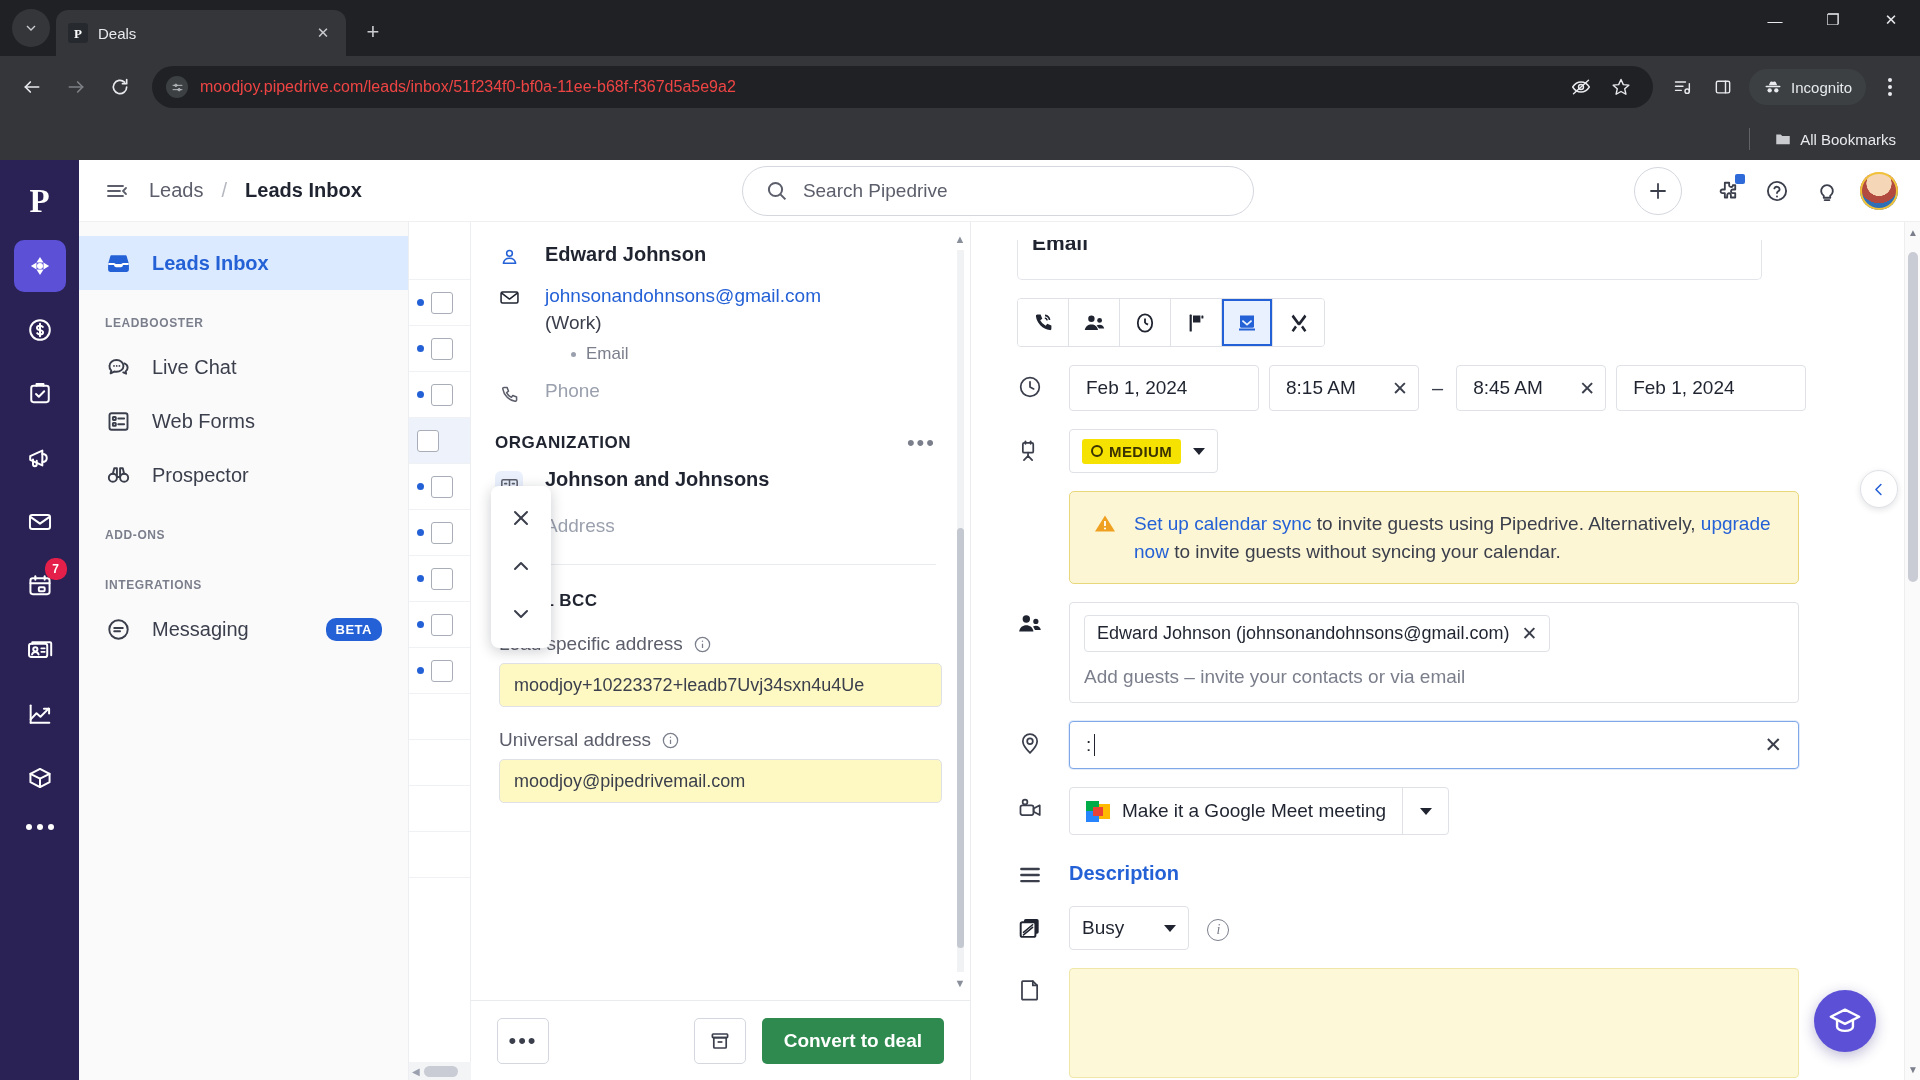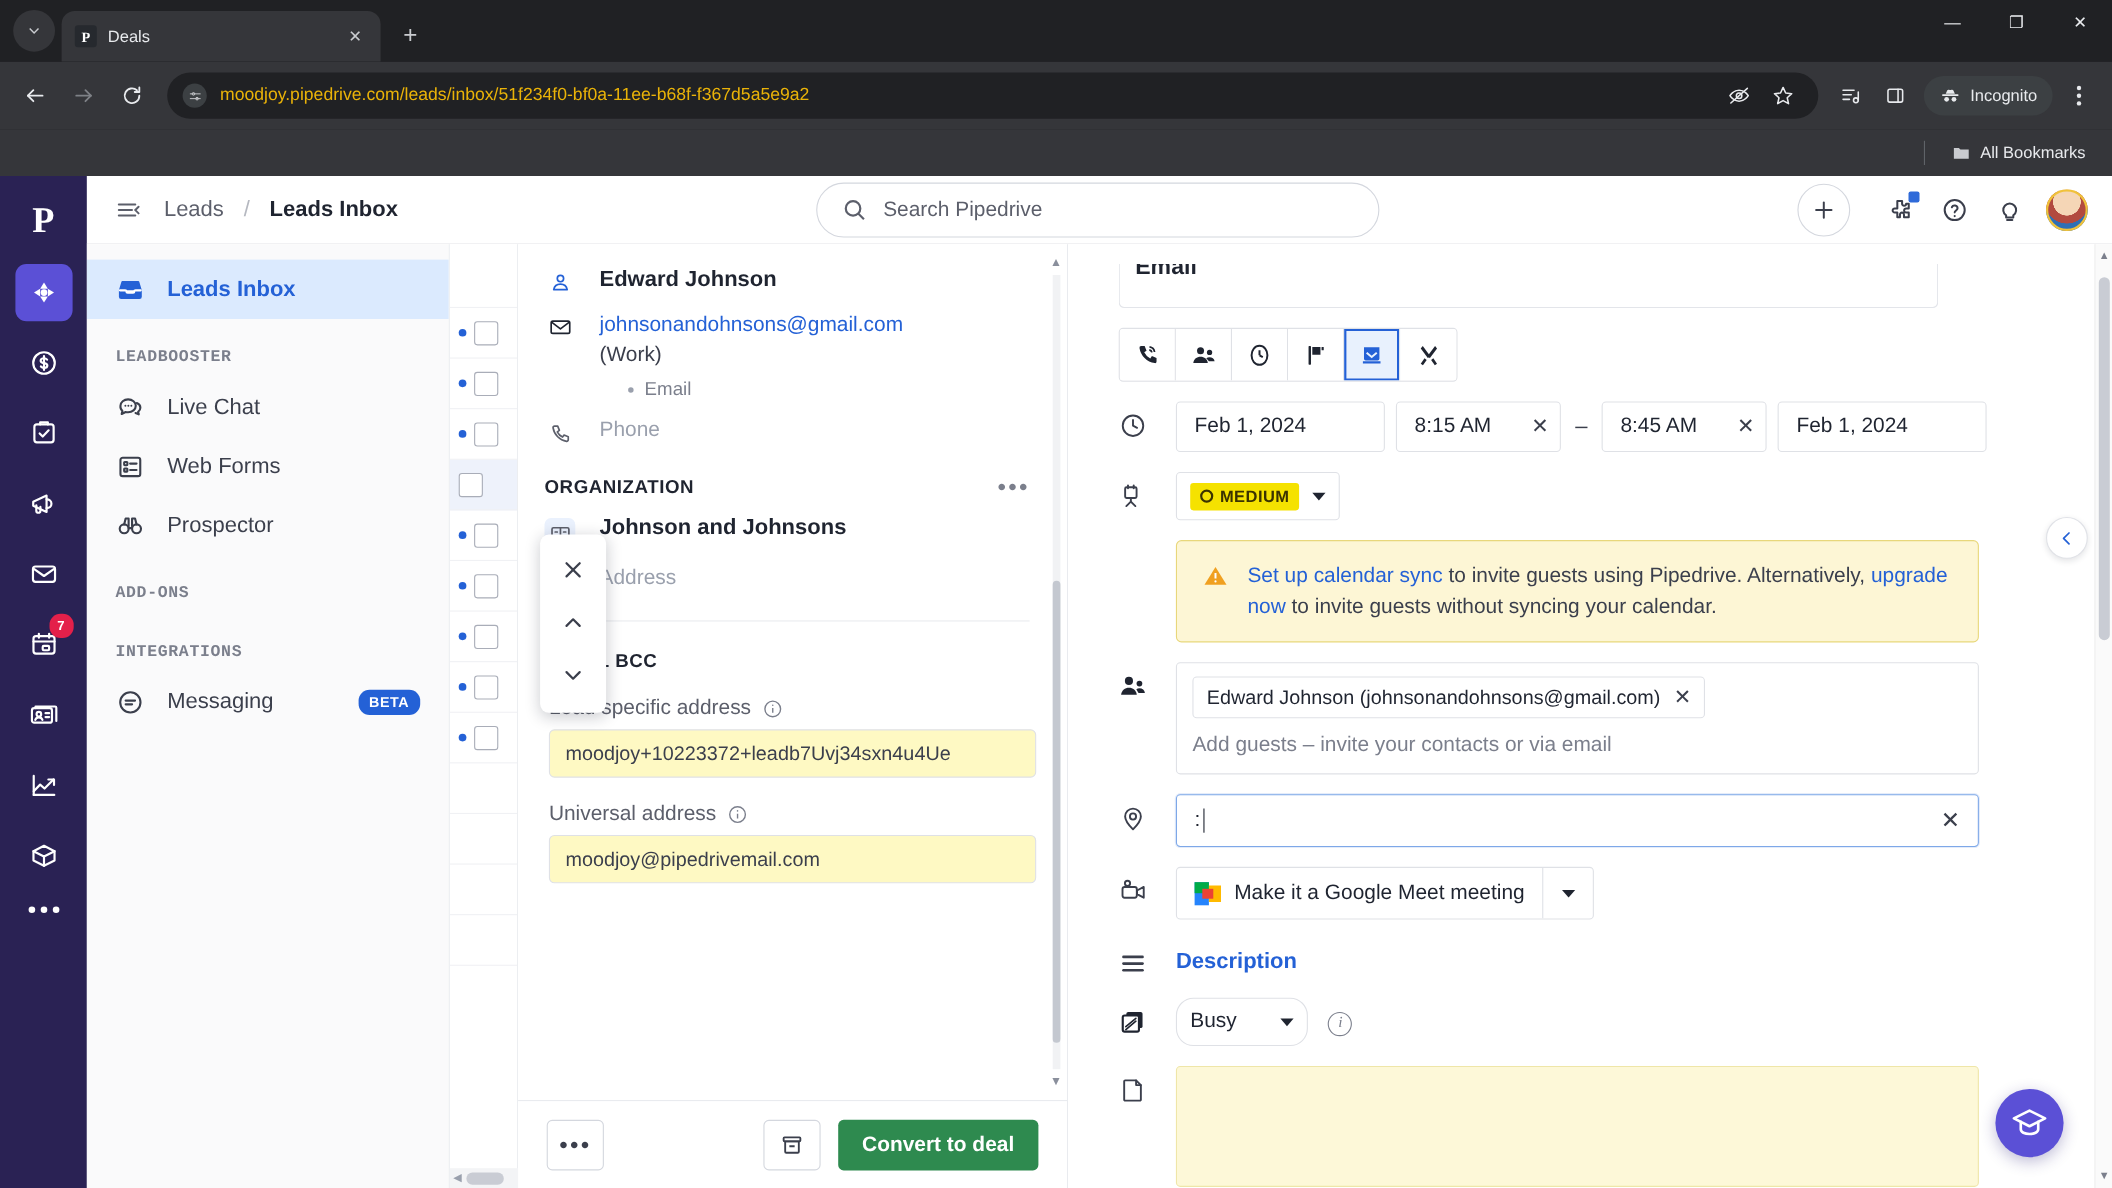"moodjoy.pipedrive.com/leads/inbox/51f234" .omni-url { color: #eab308 -> #ef4444 }
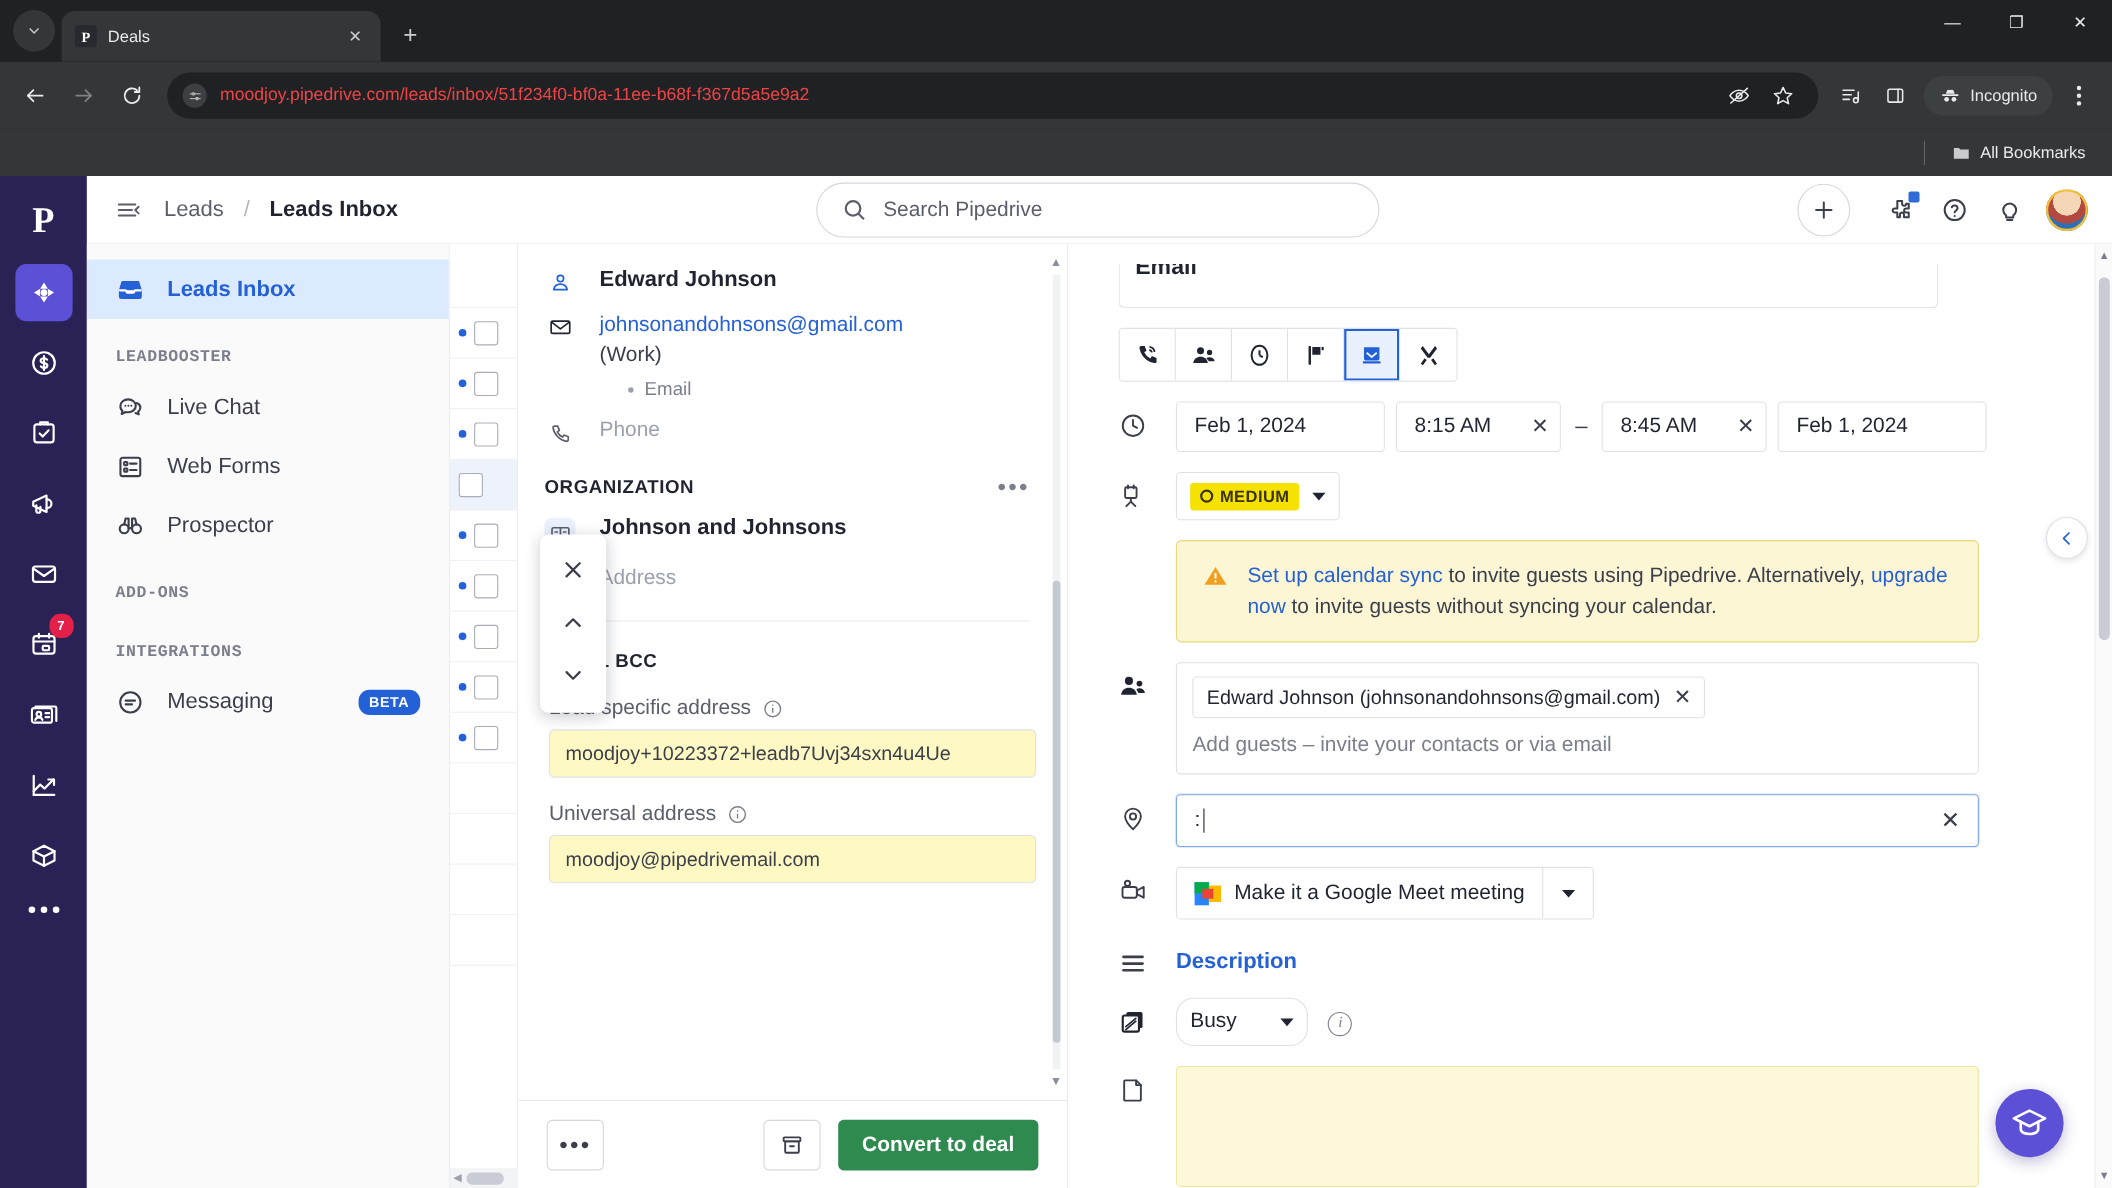"LEADBOOSTER" .nav-group { font-family: Liberation Mono, monospace -> none; font-size: 15px -> 12px }
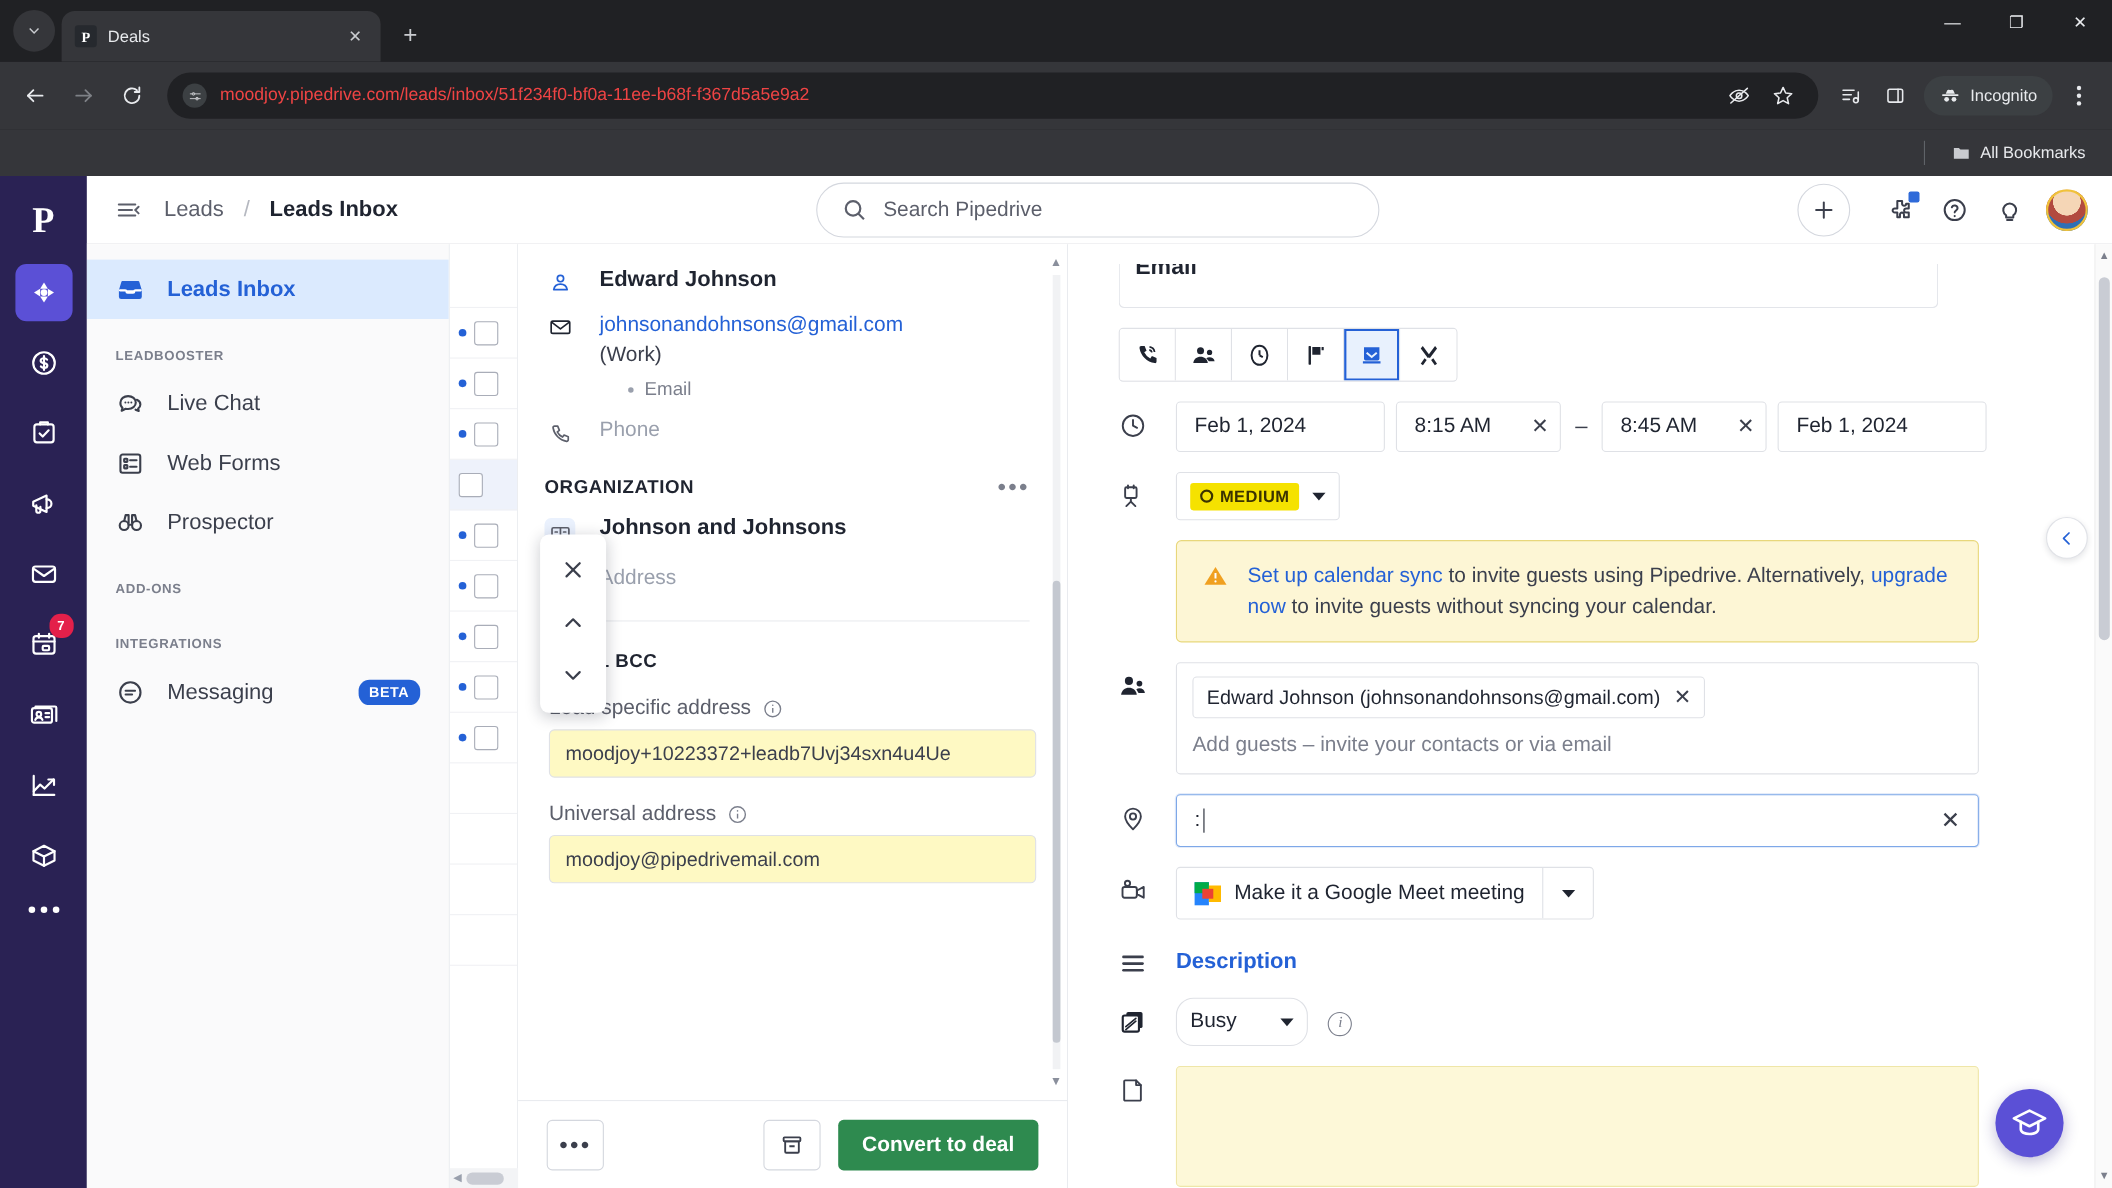"Busy" .busy-select { border-radius: 16px -> 4px }
